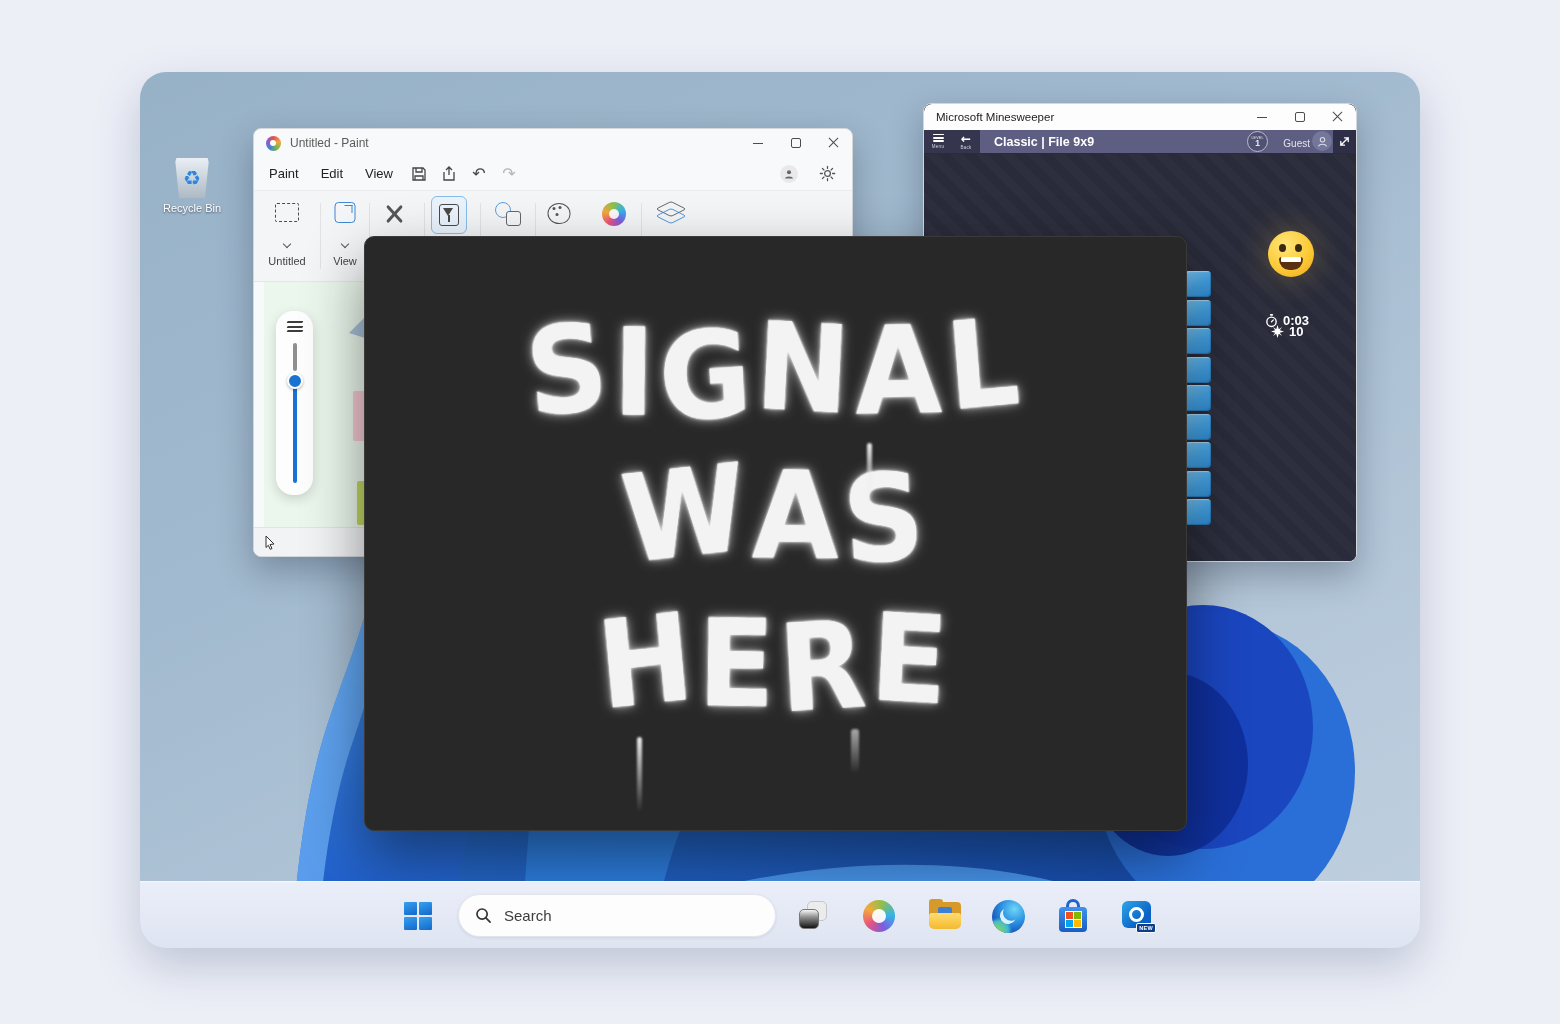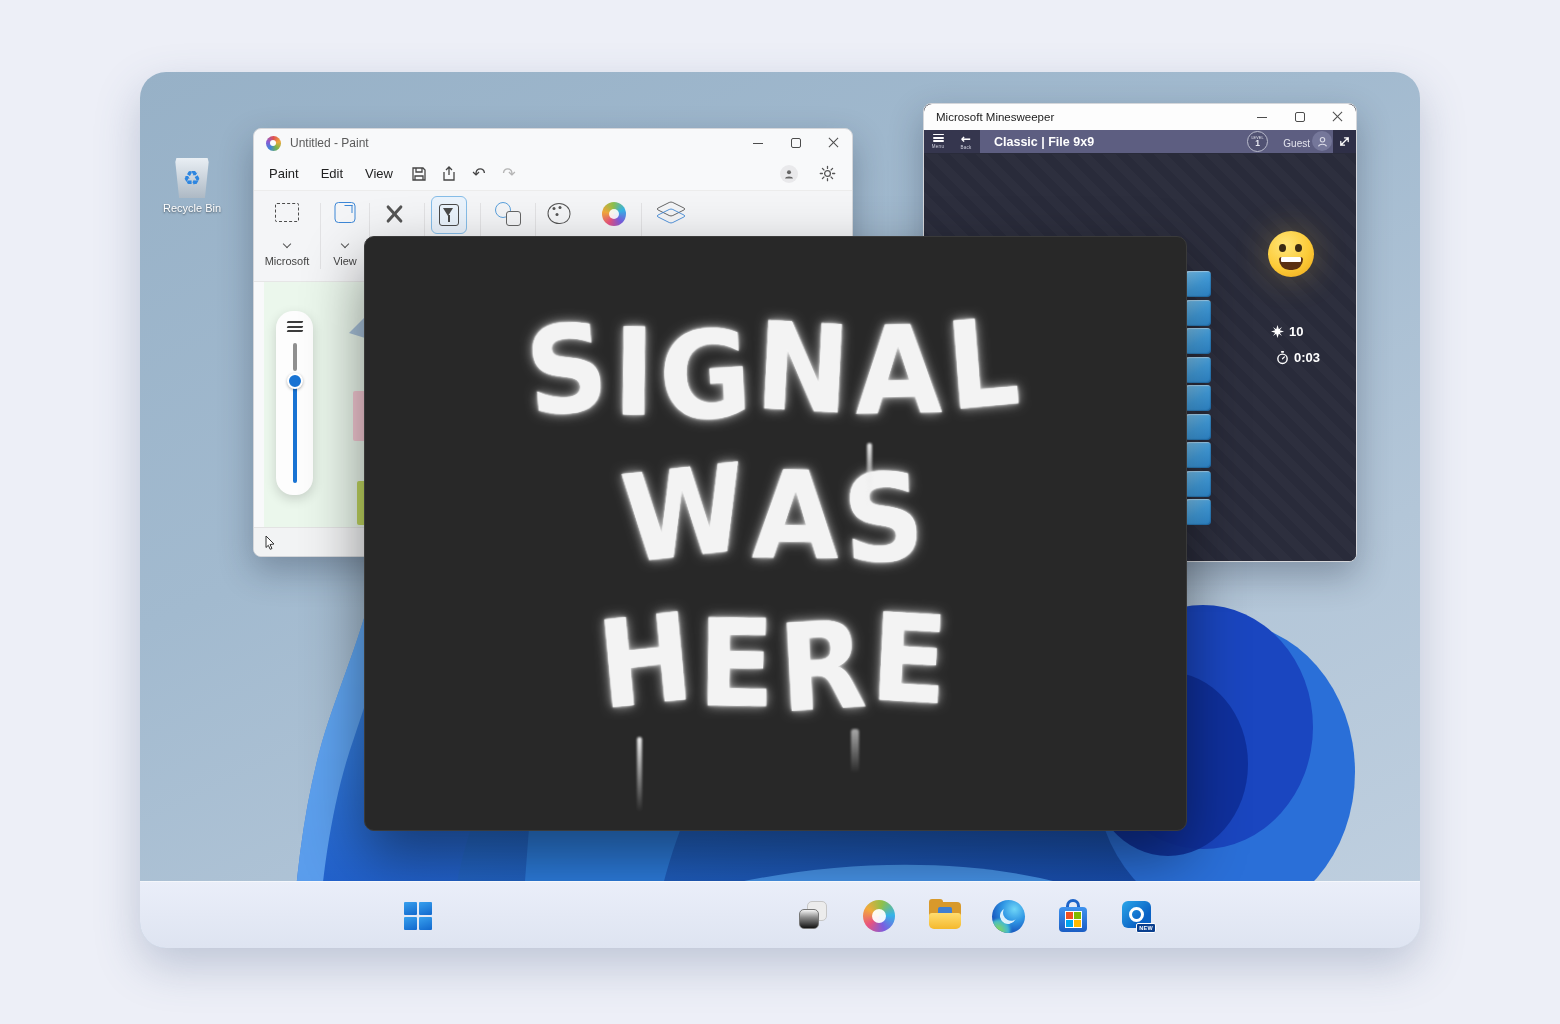"Microsoft" div.tool-label { text: Microsoft -> Untitled }
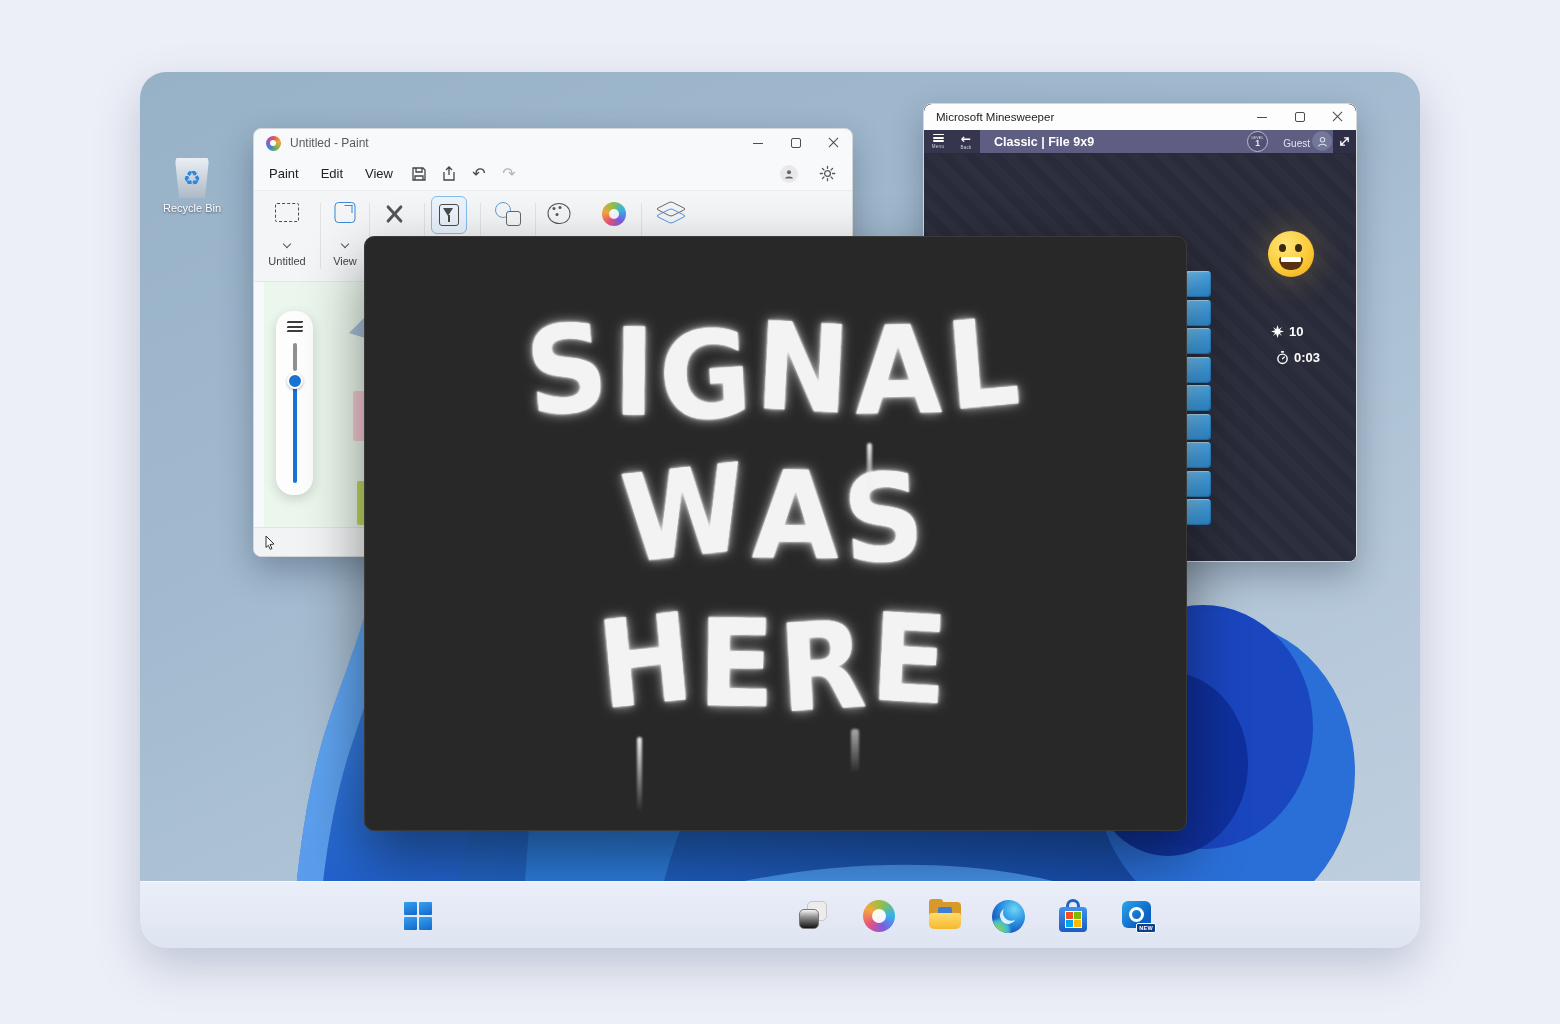"0:03" .stat-time { left: 352px -> 341px; margin-top: 37px -> none }
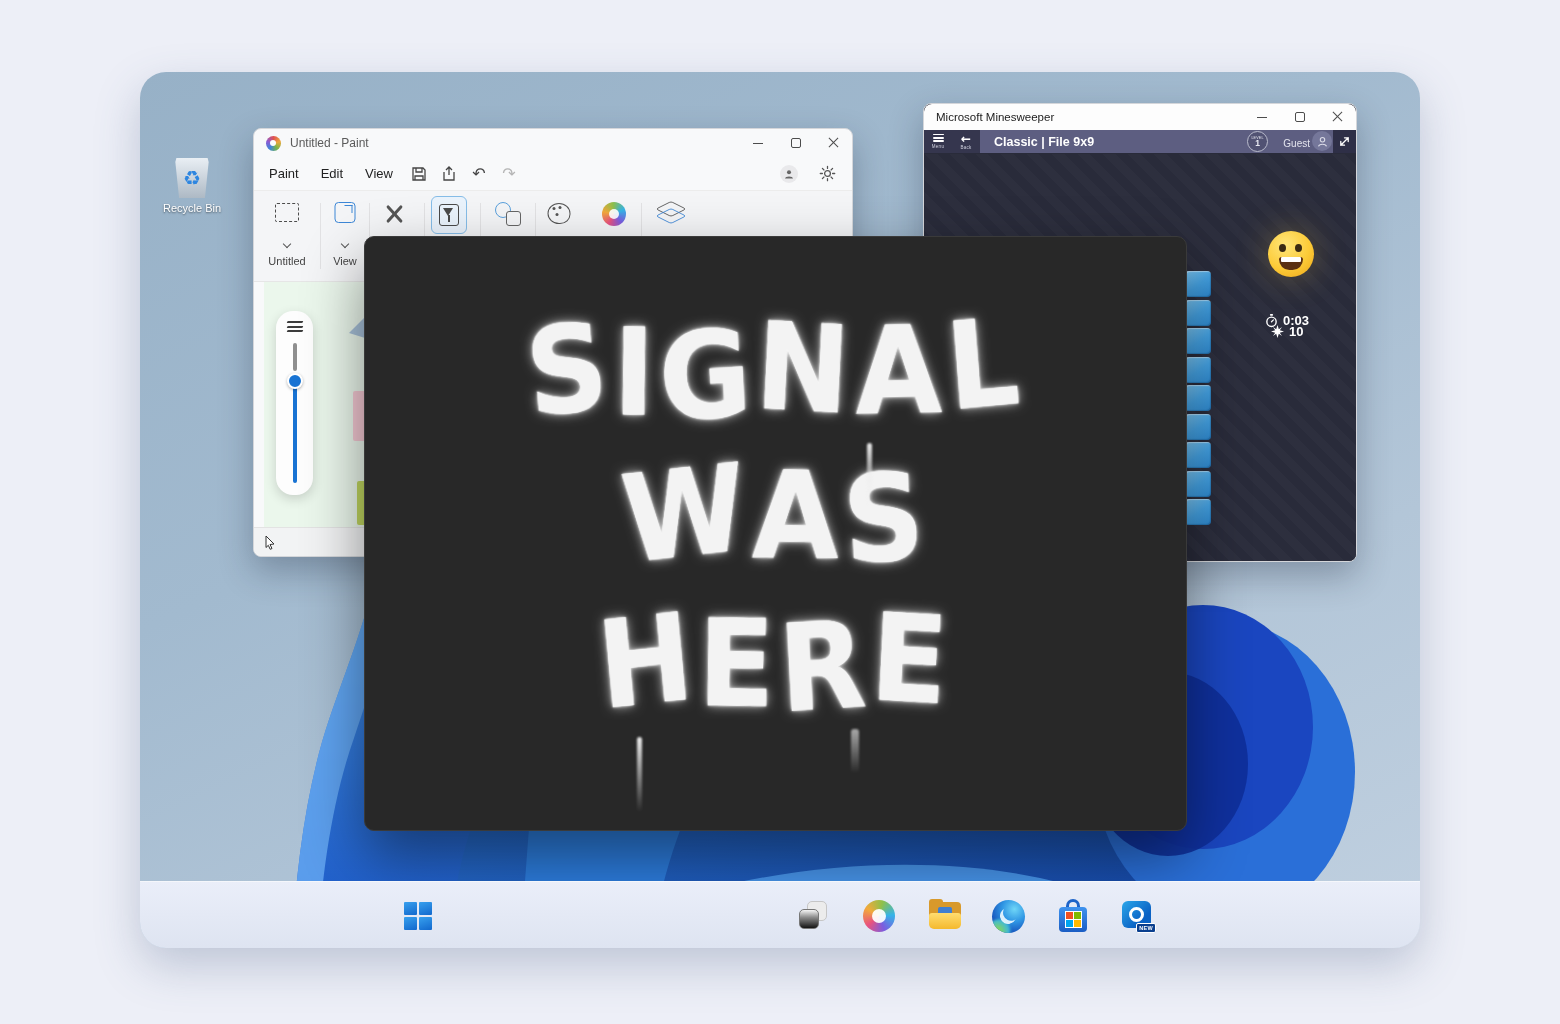"Search" div.searchbar { html: none -> <div> <svg> <circle></circle> <path></path> </svg> <span>Search</span> </div> }
